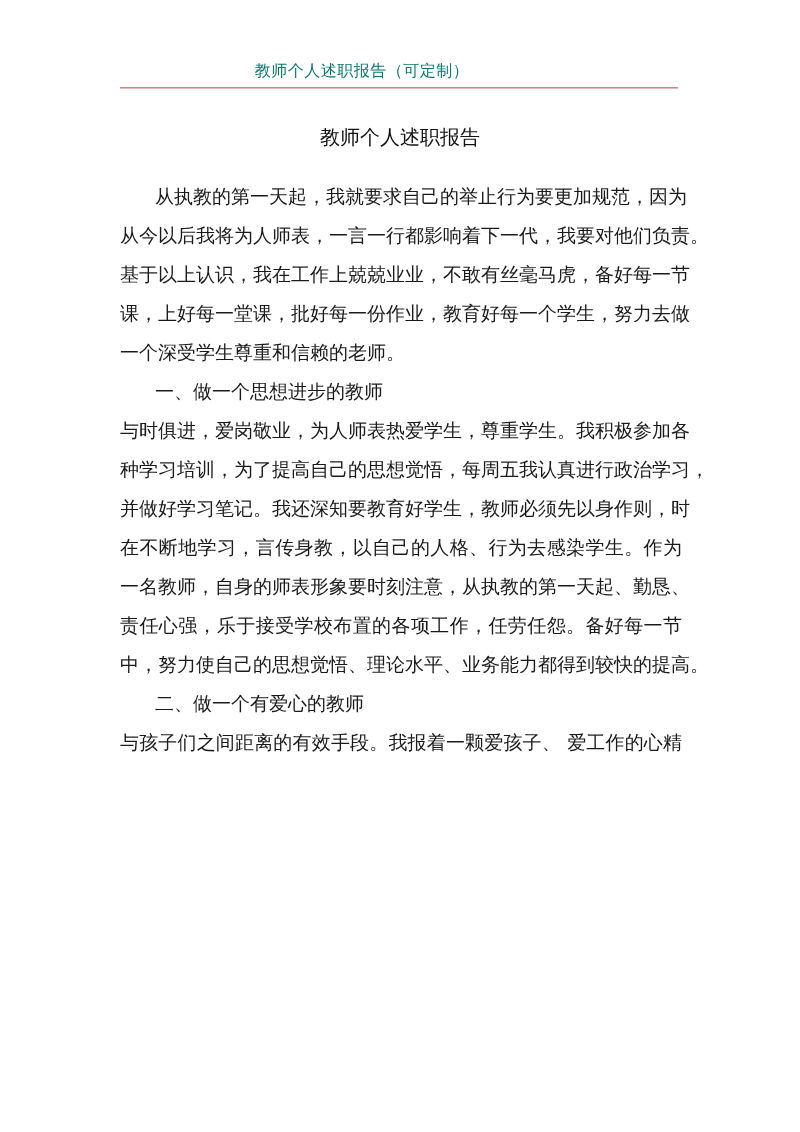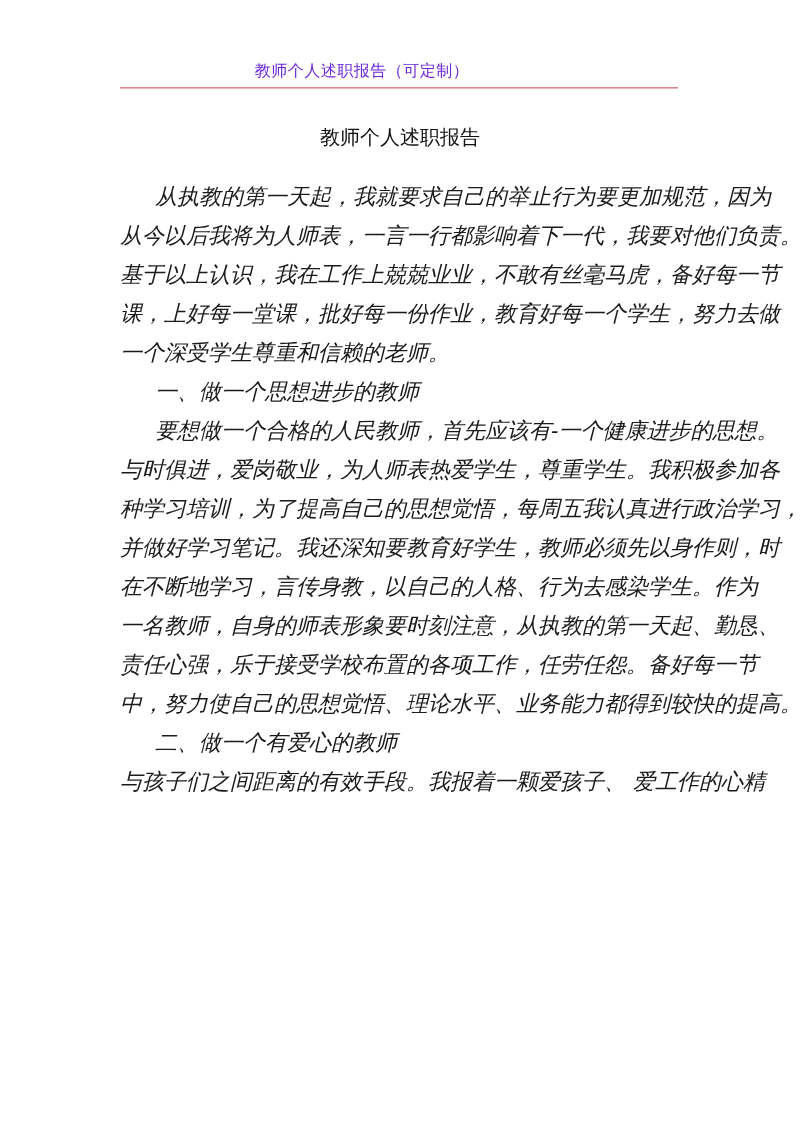"教师个人述职报告（可定制）" .header-title { color: #6d28d9 -> #0f766e }
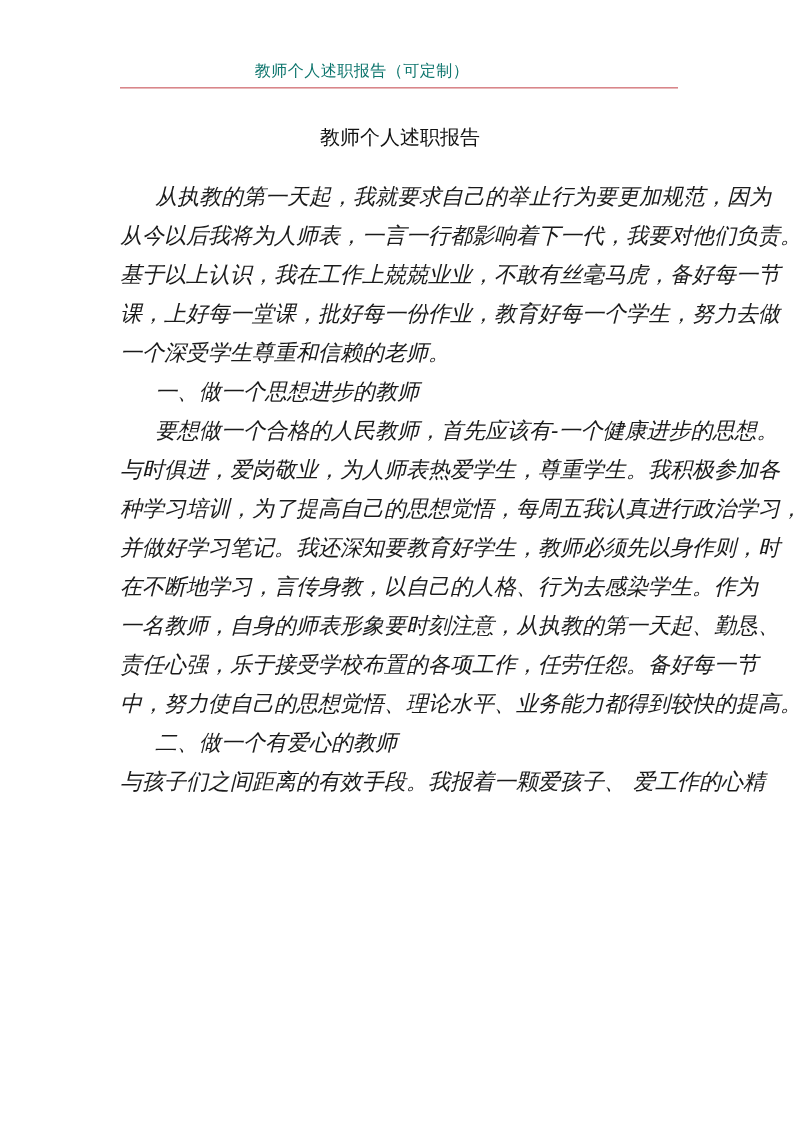"从执教的第一天起，我就要求自己的举止行为要更加规范，因为" .line { font-size: 22px -> 19px; font-style: italic -> none }
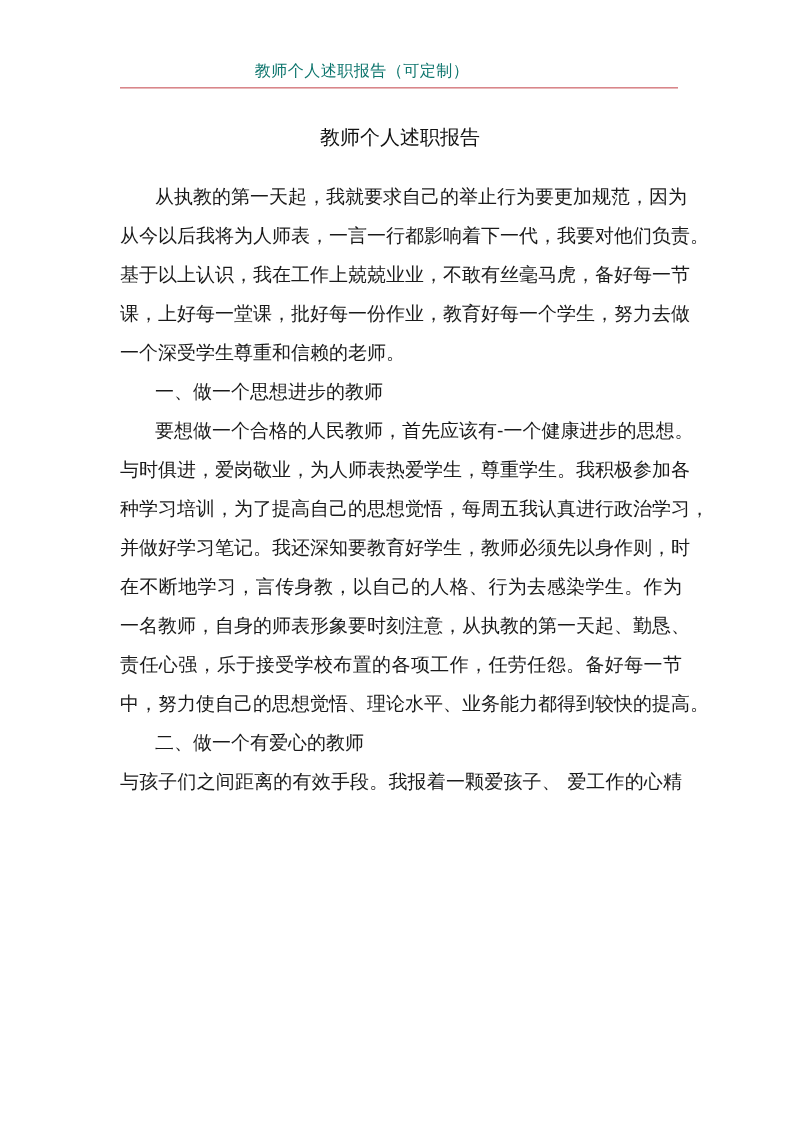"要想做一个合格的人民教师，首先应该有-一个健康进步的思想。" div.line { html: <div>要想做一个合格的人民教师，首先应该有-一个健康进步的思想。</div> -> none }
